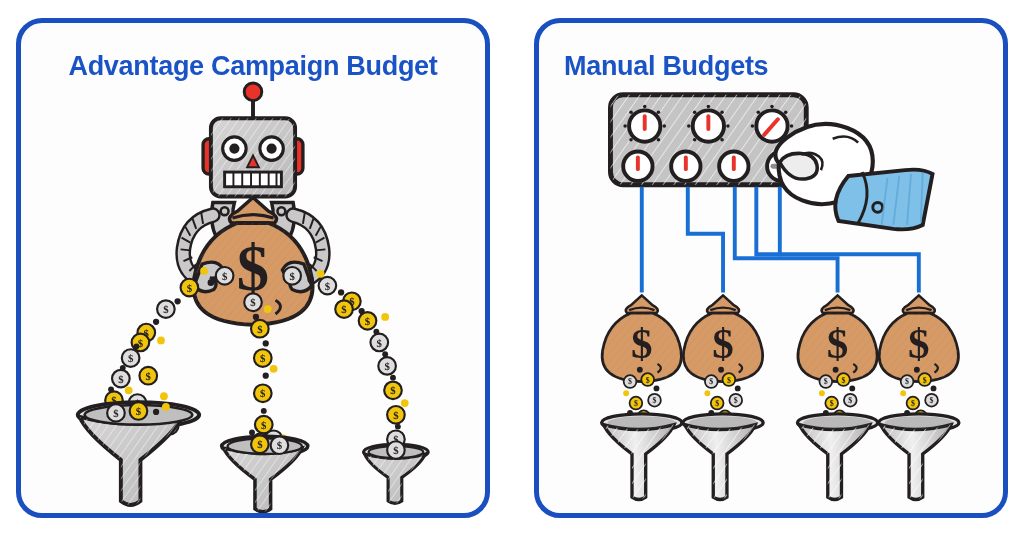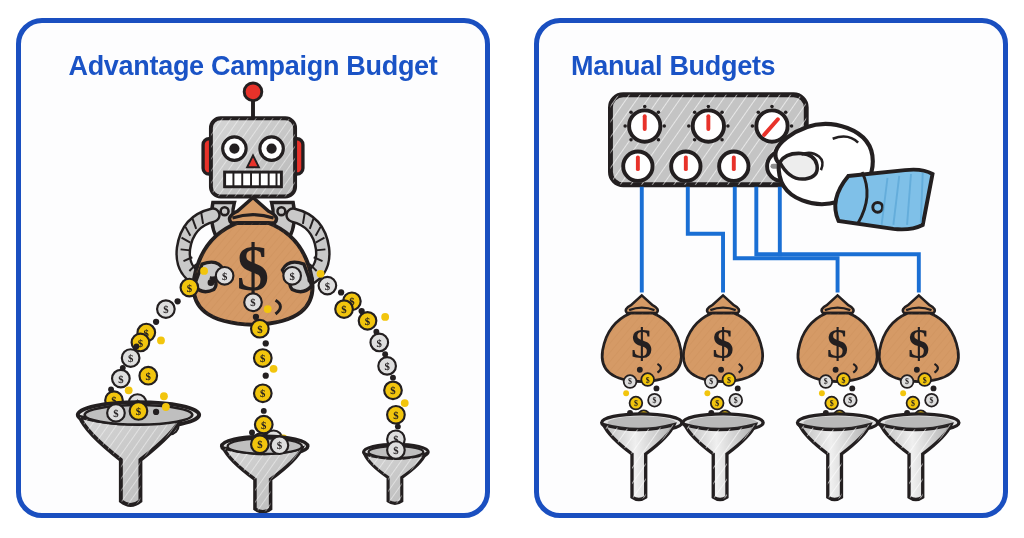"Manual Budgets" #title-right { left: 32px -> 25px }
